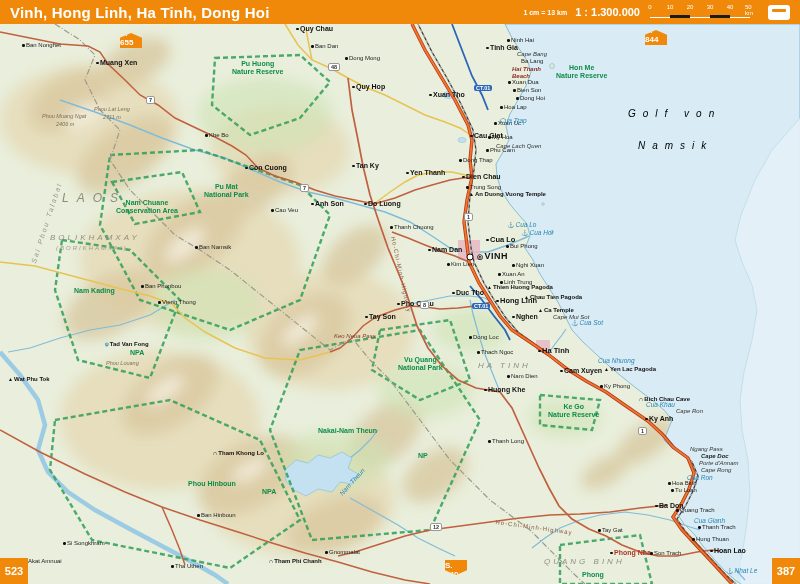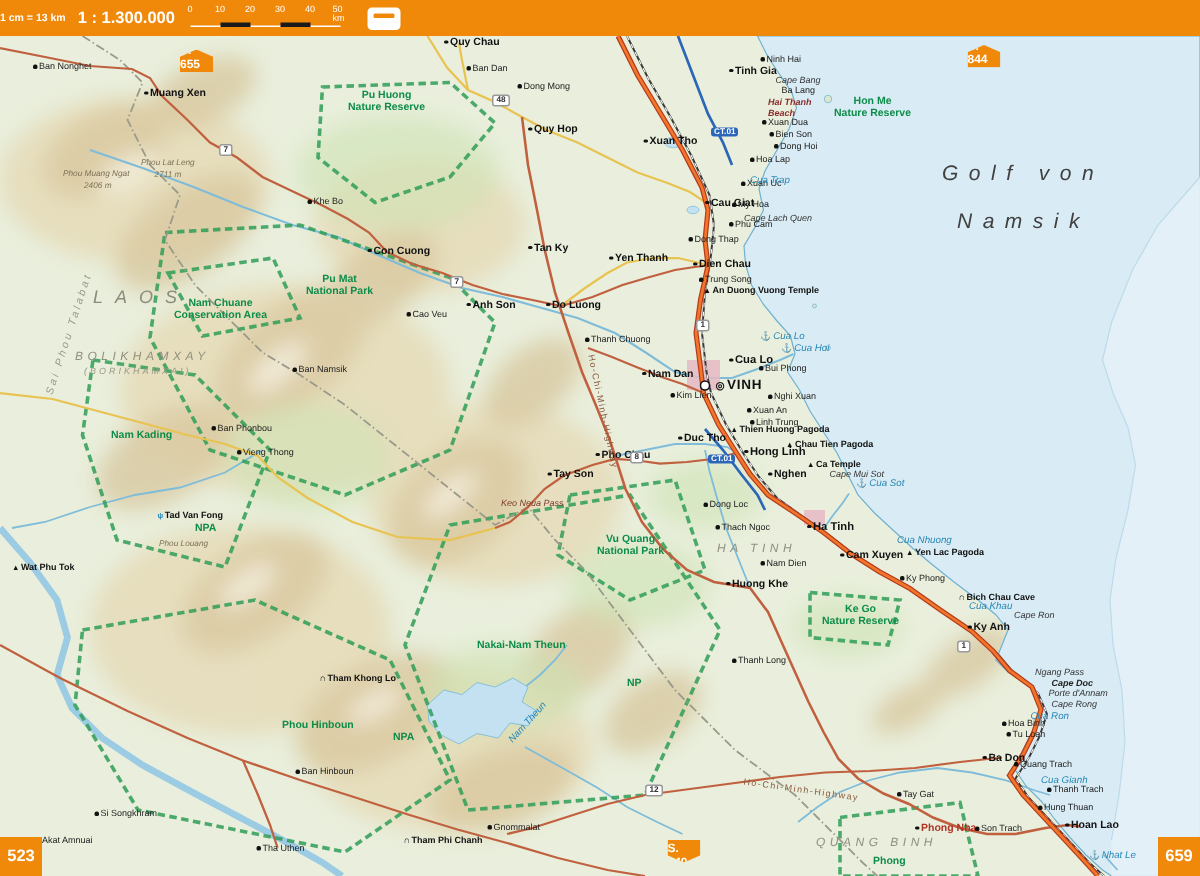"Vinh, Hong Linh, Ha Tinh," div { html: none -> <div>Vinh, Hong Linh, Ha Tinh, Dong Hoi</div> }
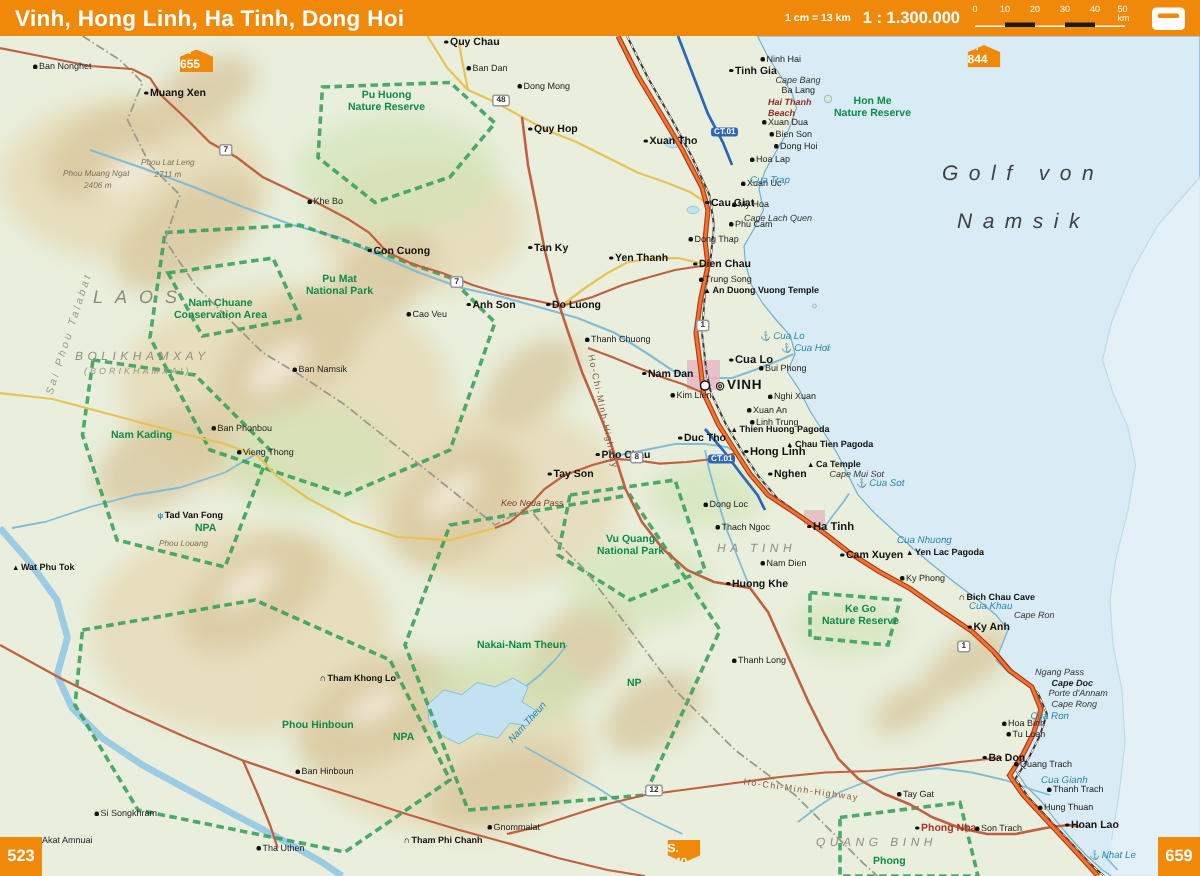"Golf von" .sea { color: #404040 -> #000000; font-size: 14px -> 10px }
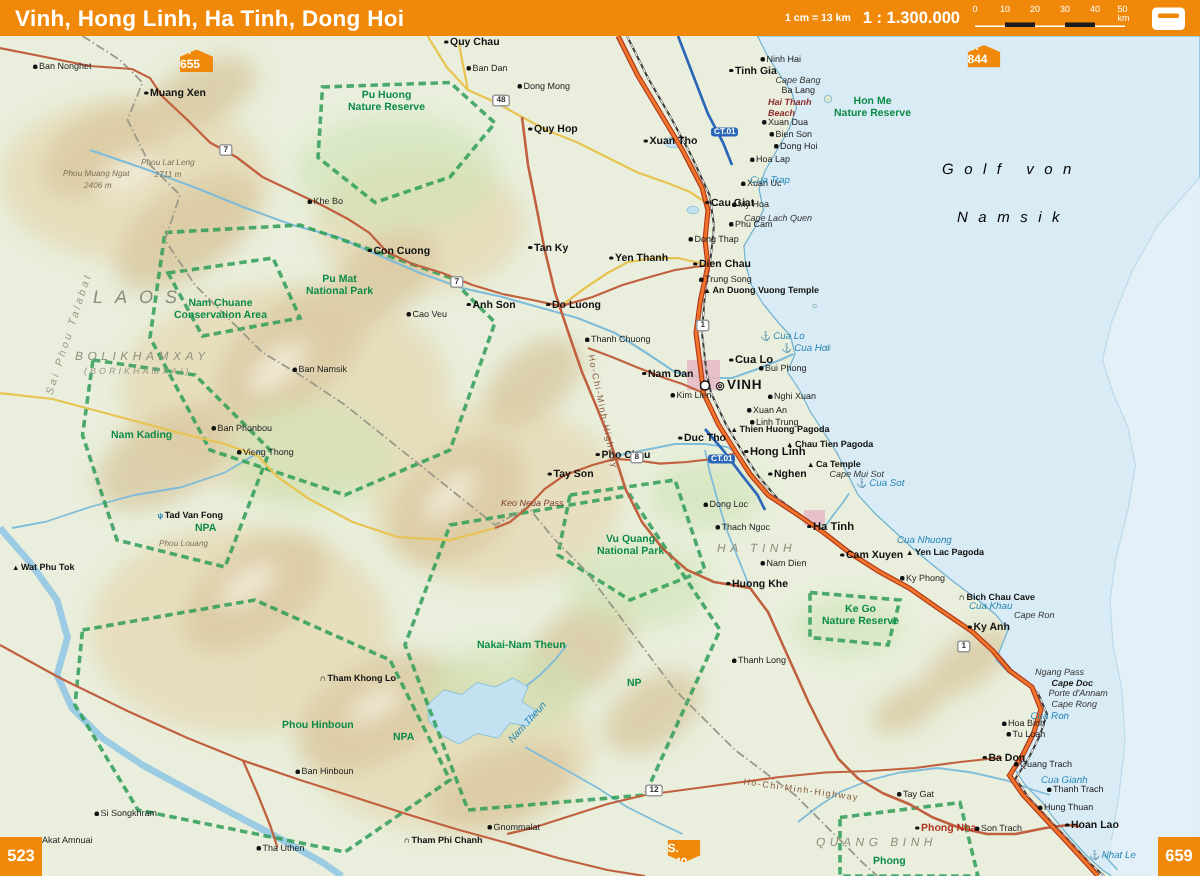"659" div.corner { text: 659 -> 387 }
